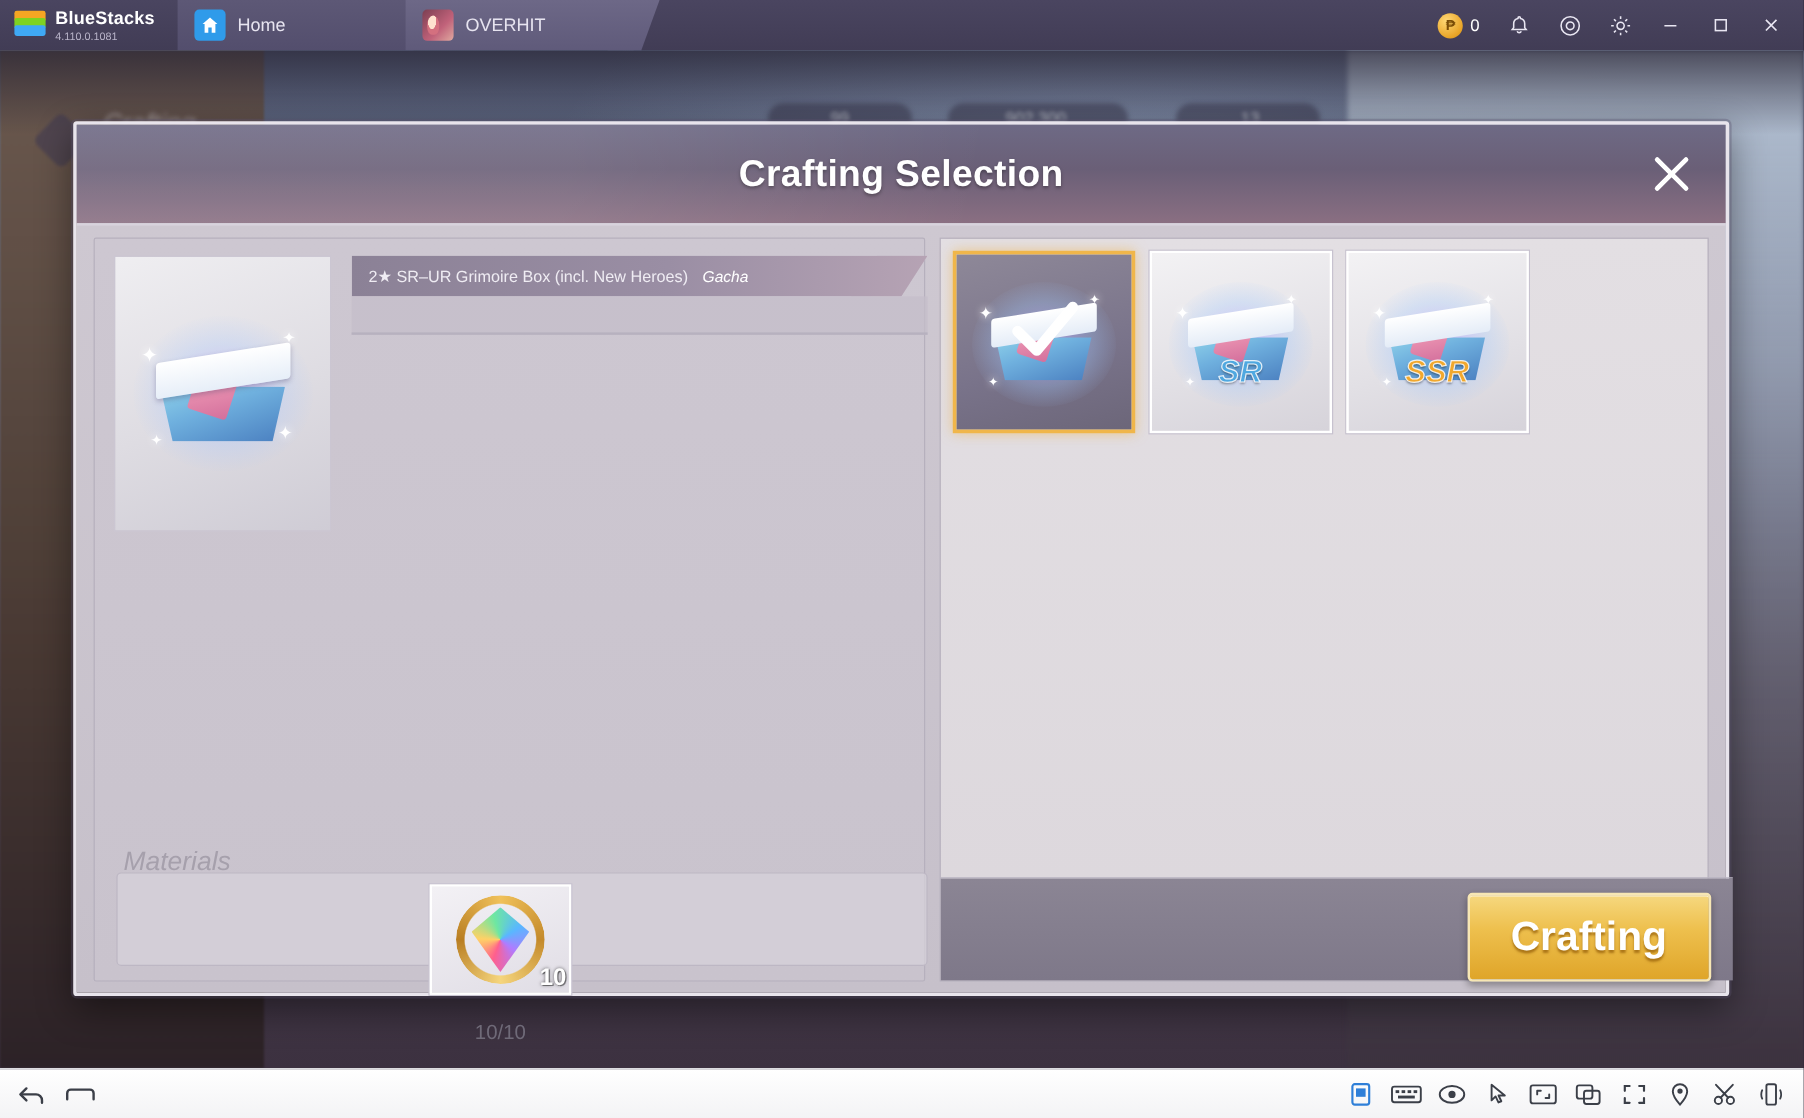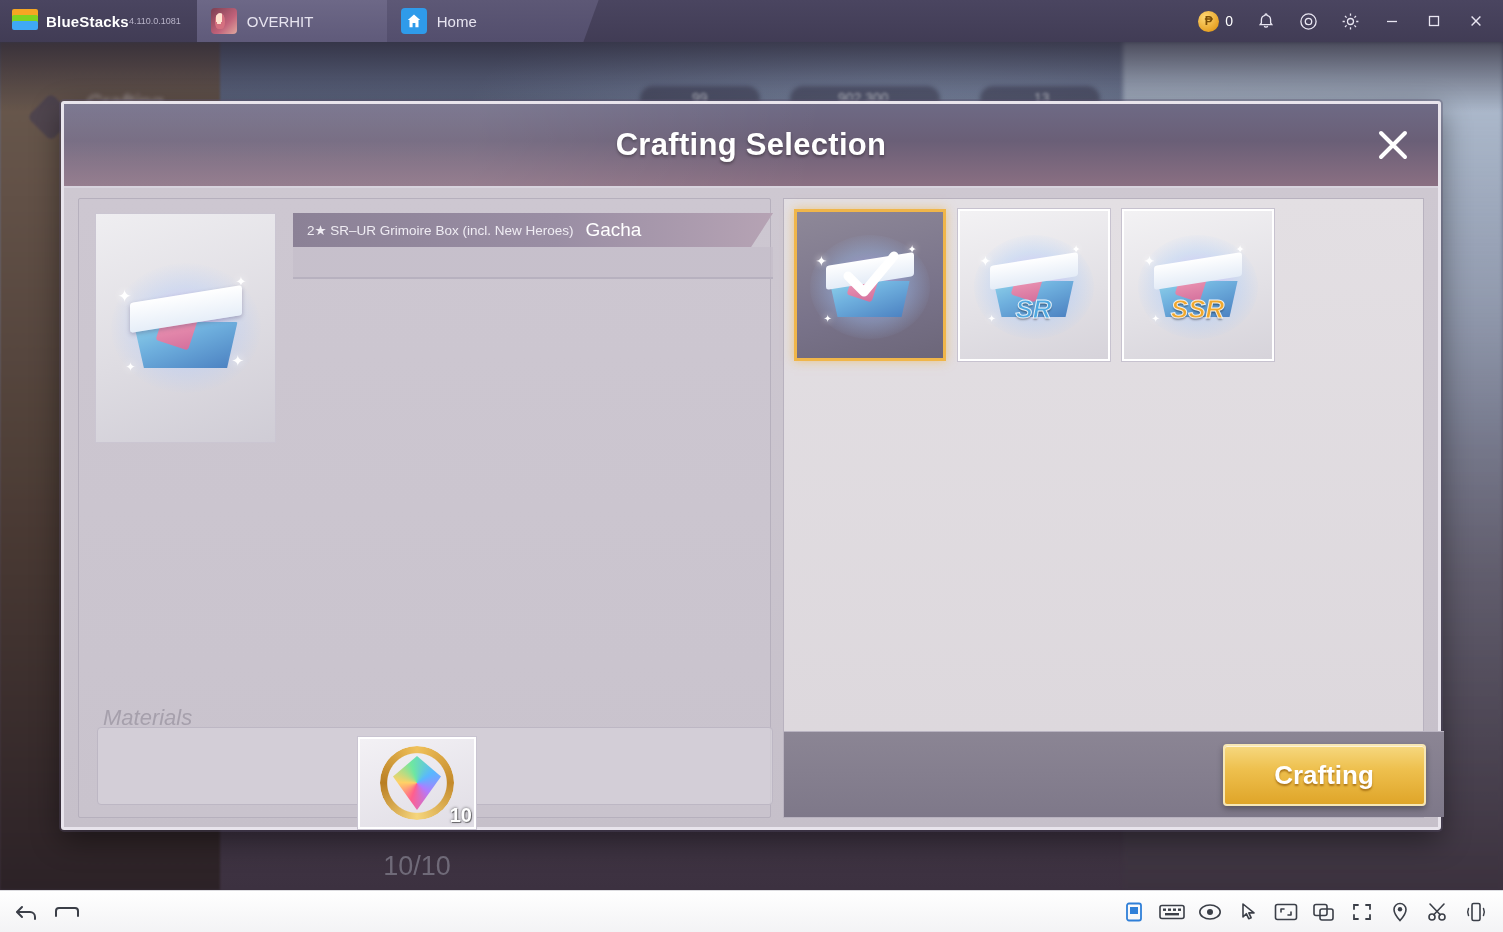"BlueStacks" .bs-logo-text { flex-direction: none -> column }
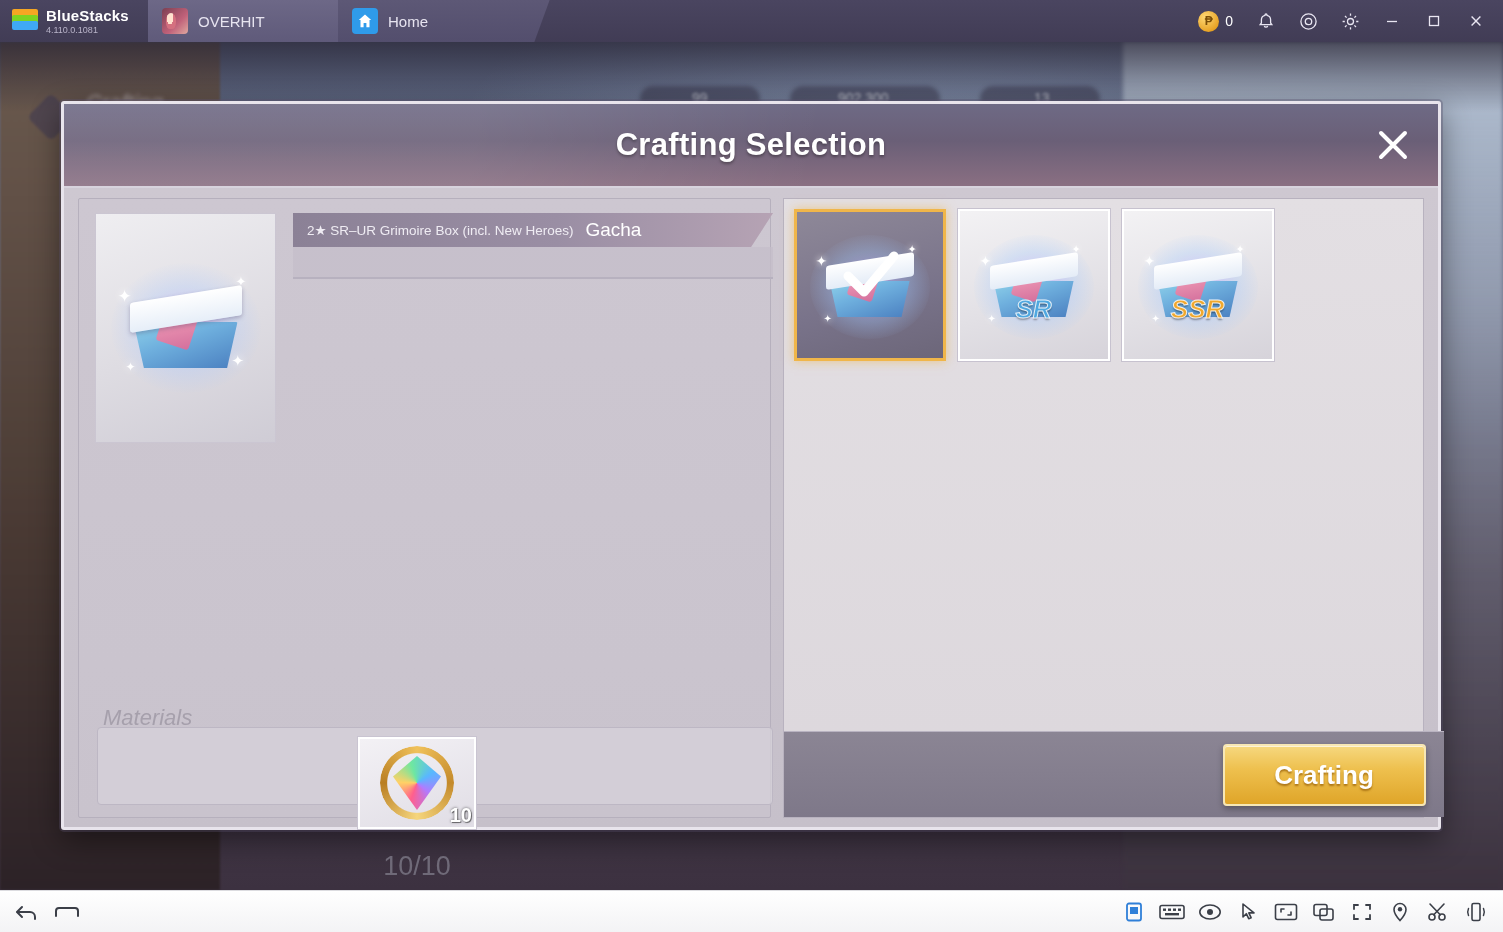"OVERHIT" div.bs-tab { order: before "Home" -> after "Home" }
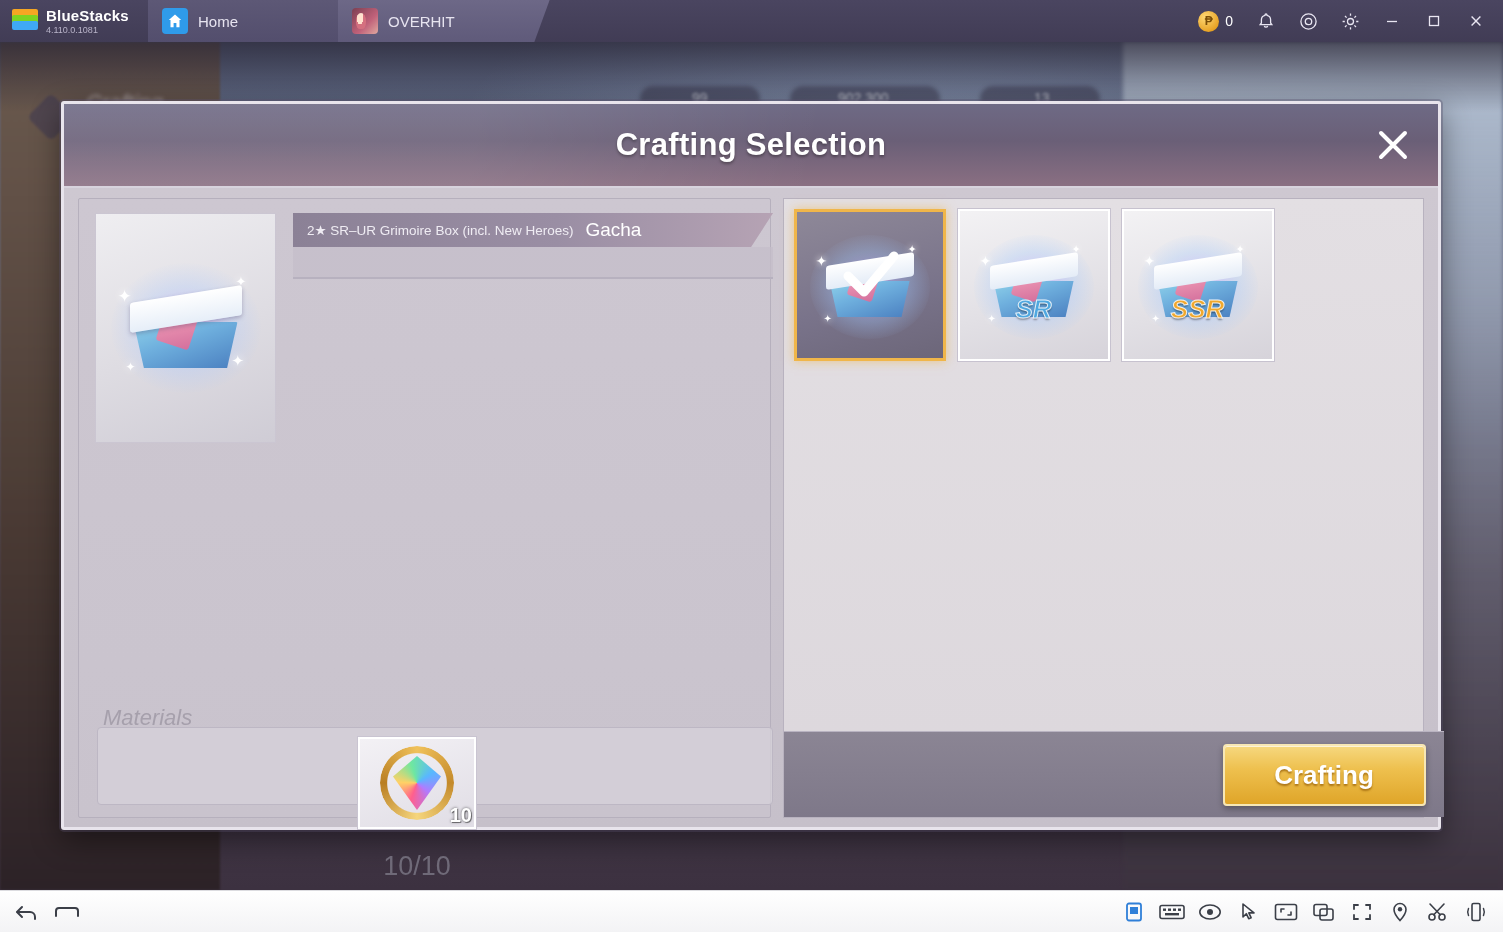"Gacha" .info-banner .gacha { font-size: 19px -> 13px; font-style: none -> italic }
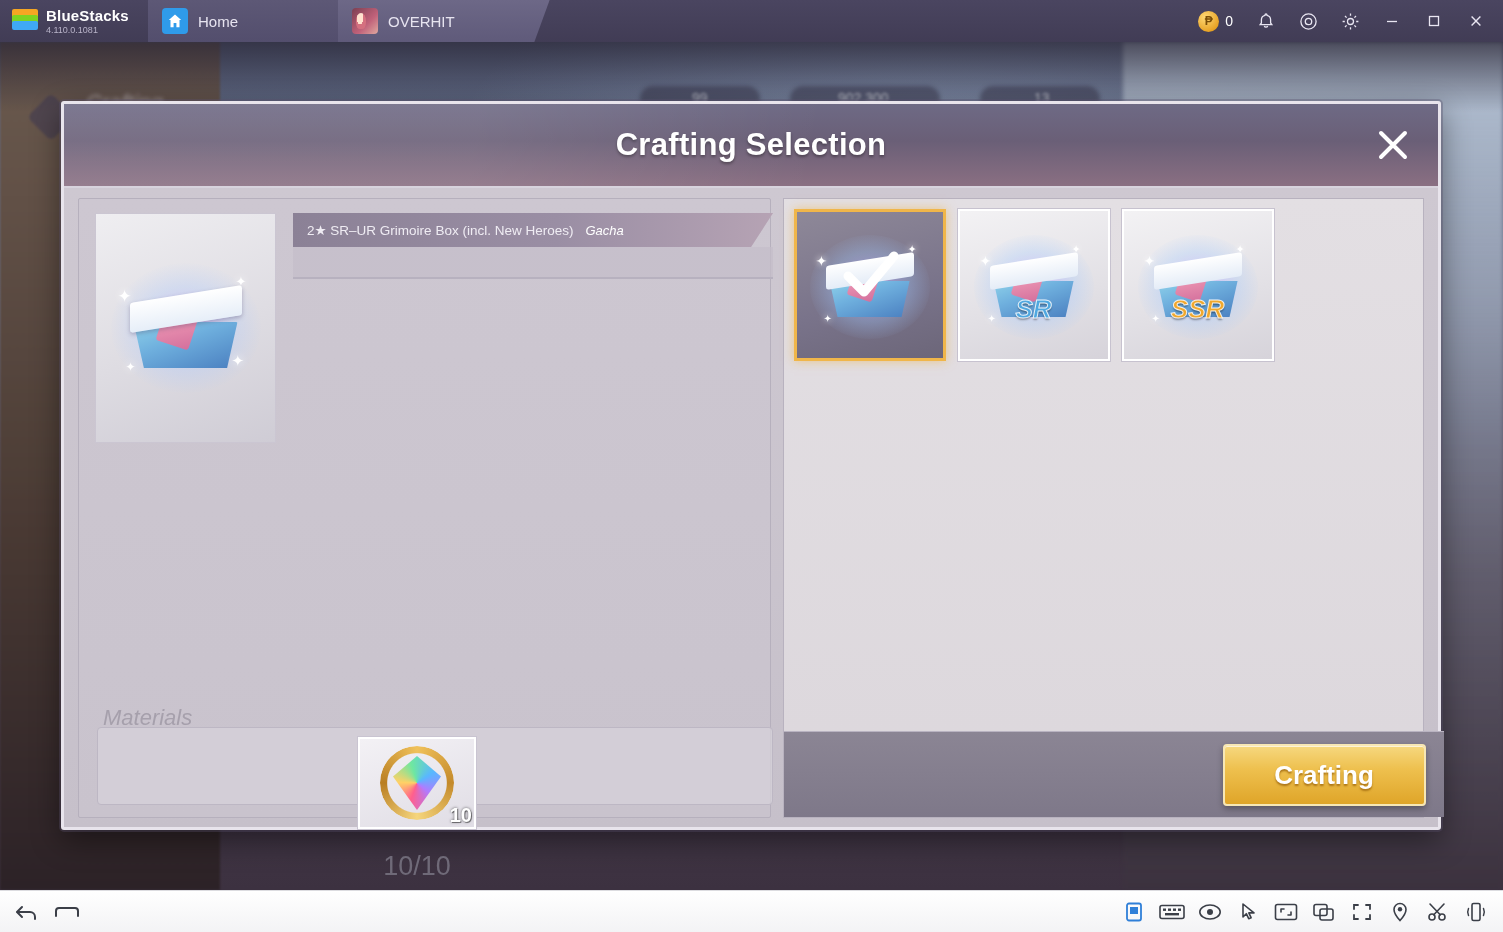"Crafting" .crafting-btn { font-size: 26px -> 34px; height: 62px -> 74px }
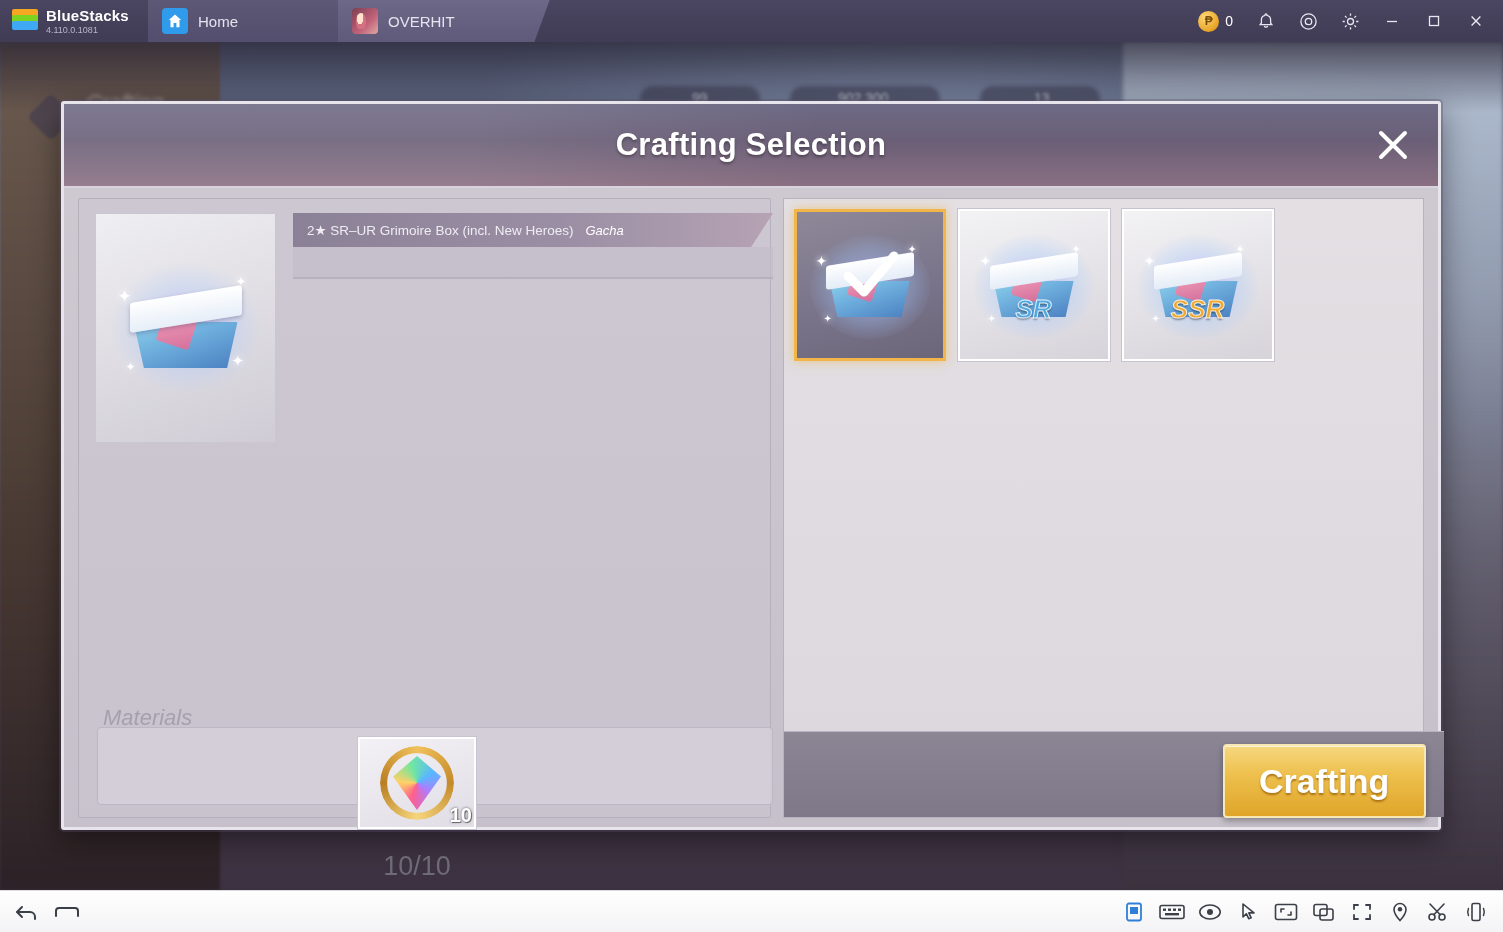"10/10" .mat-total { font-size: 27px -> 17px }
